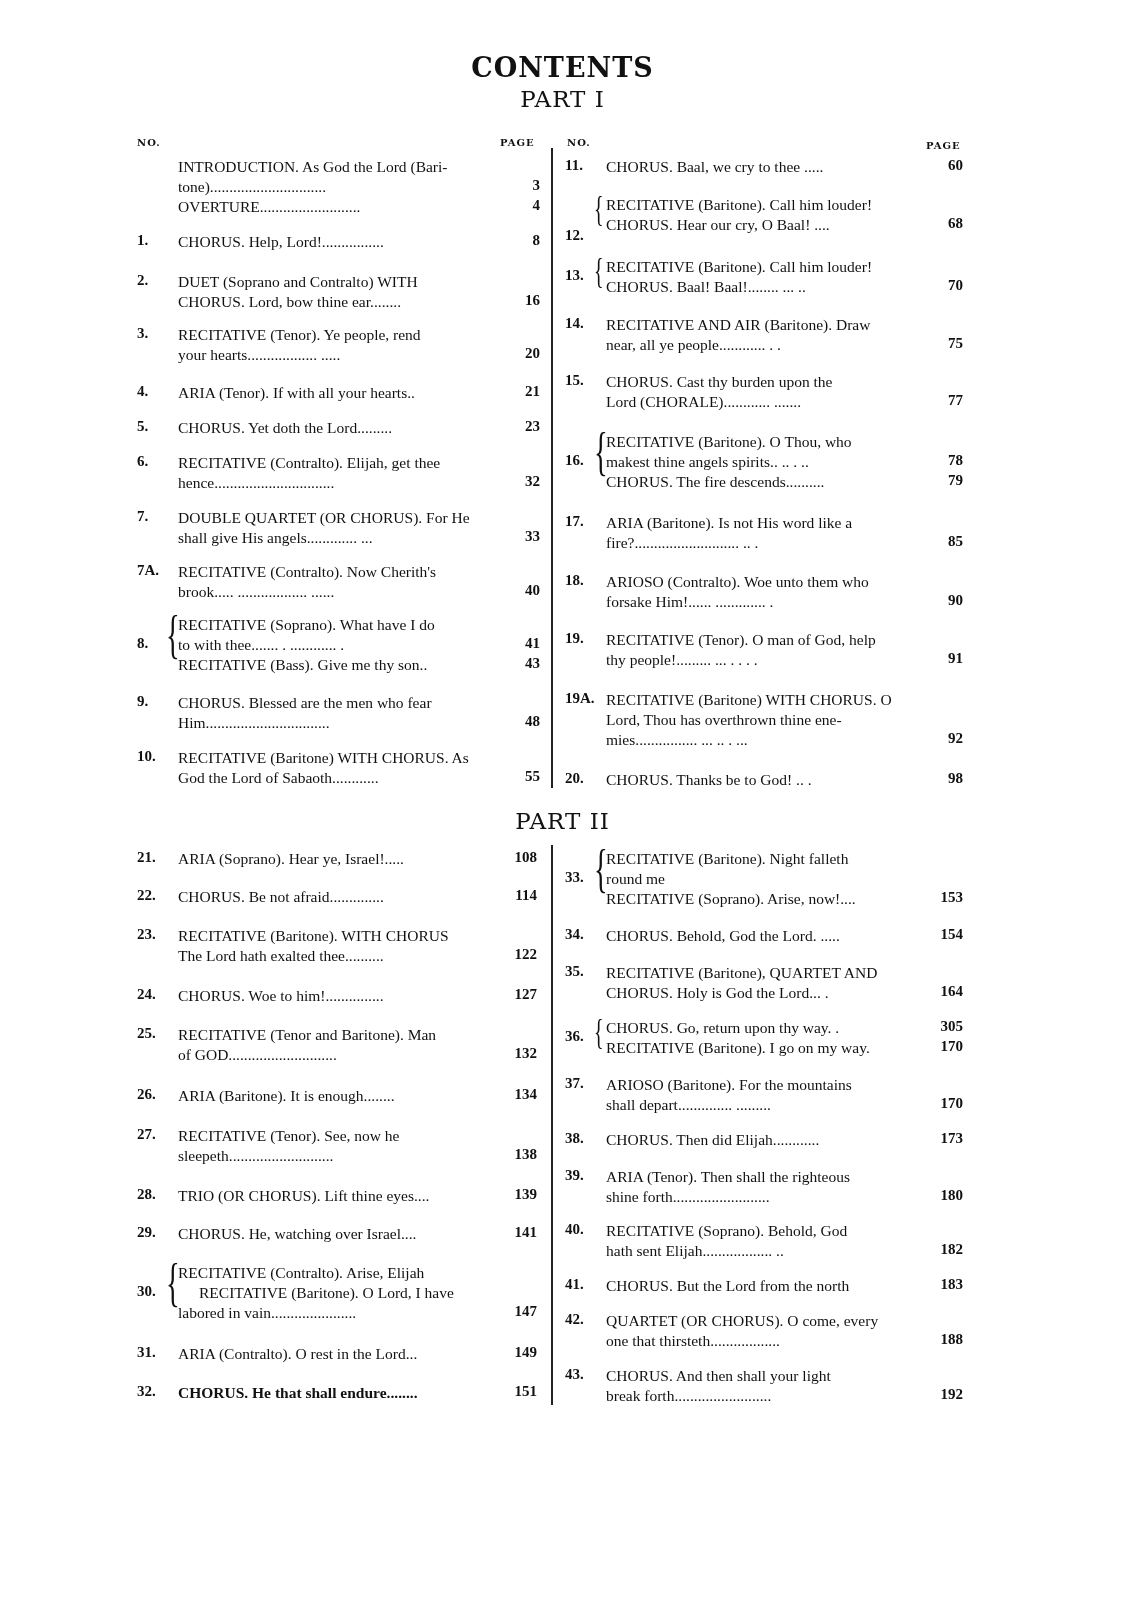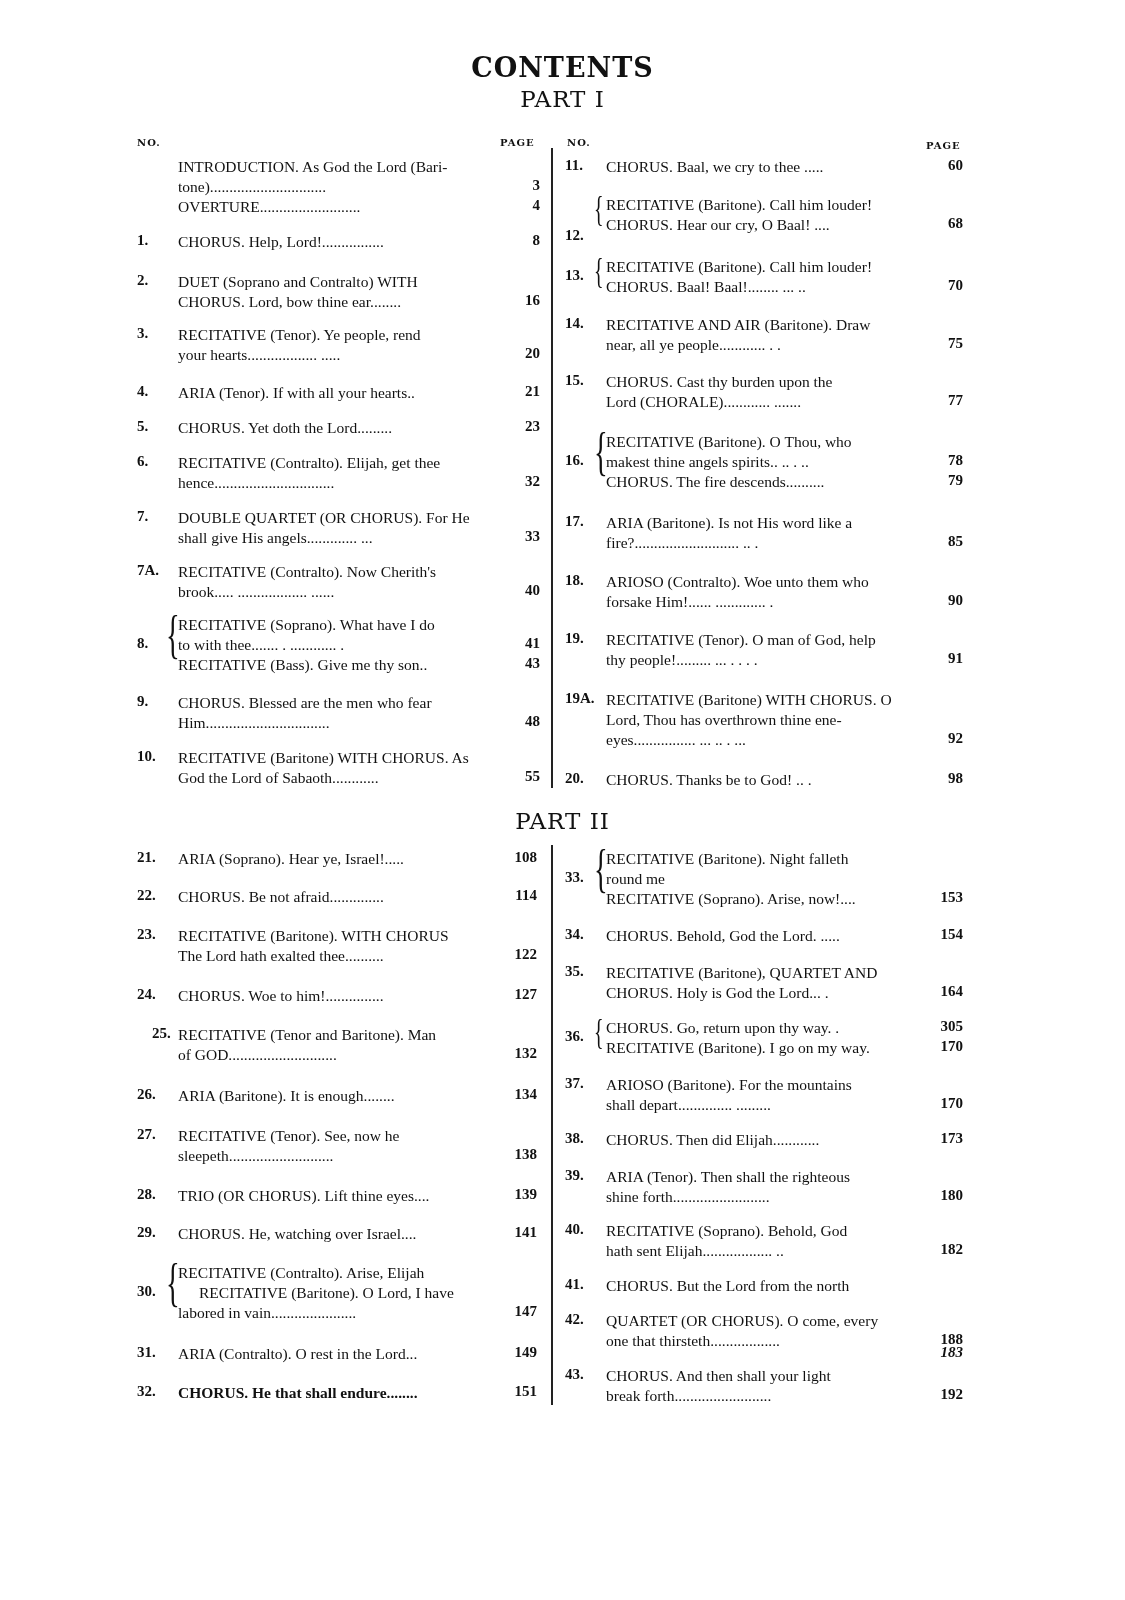"eyes................ ... .. . ..." div.abs { text: eyes -> mies }
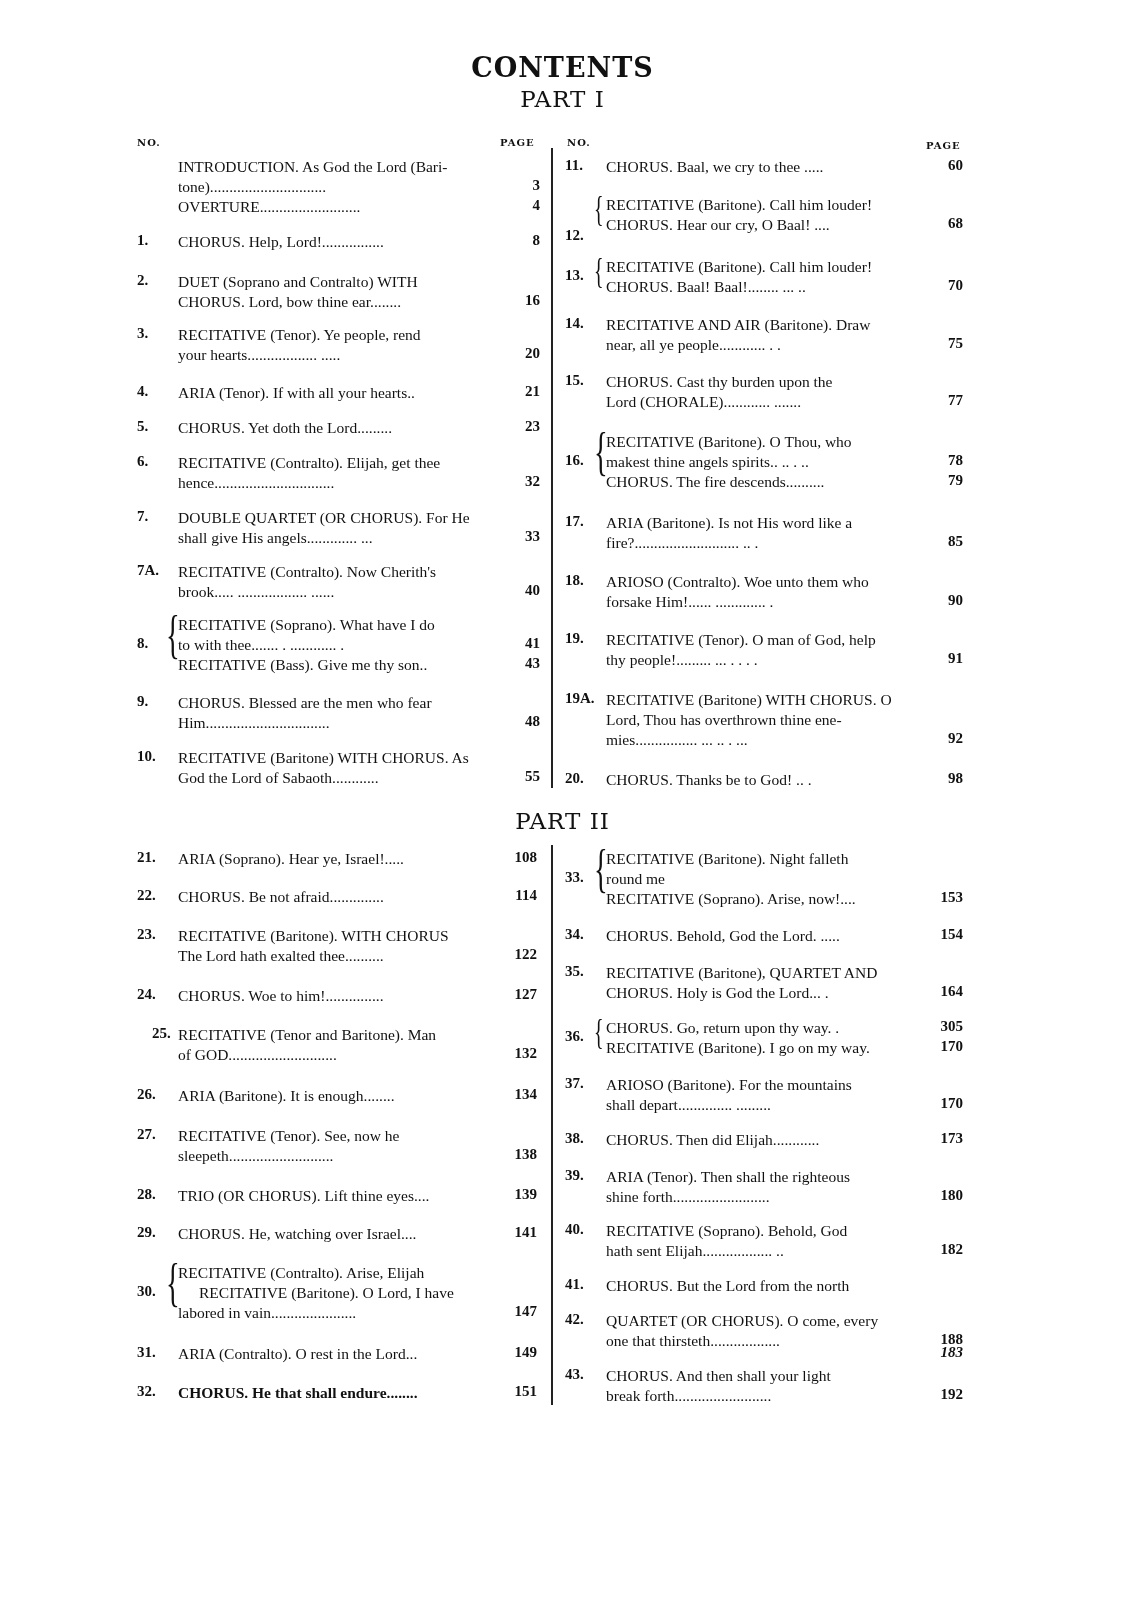"25." div.abs { margin-left: 15px -> none }
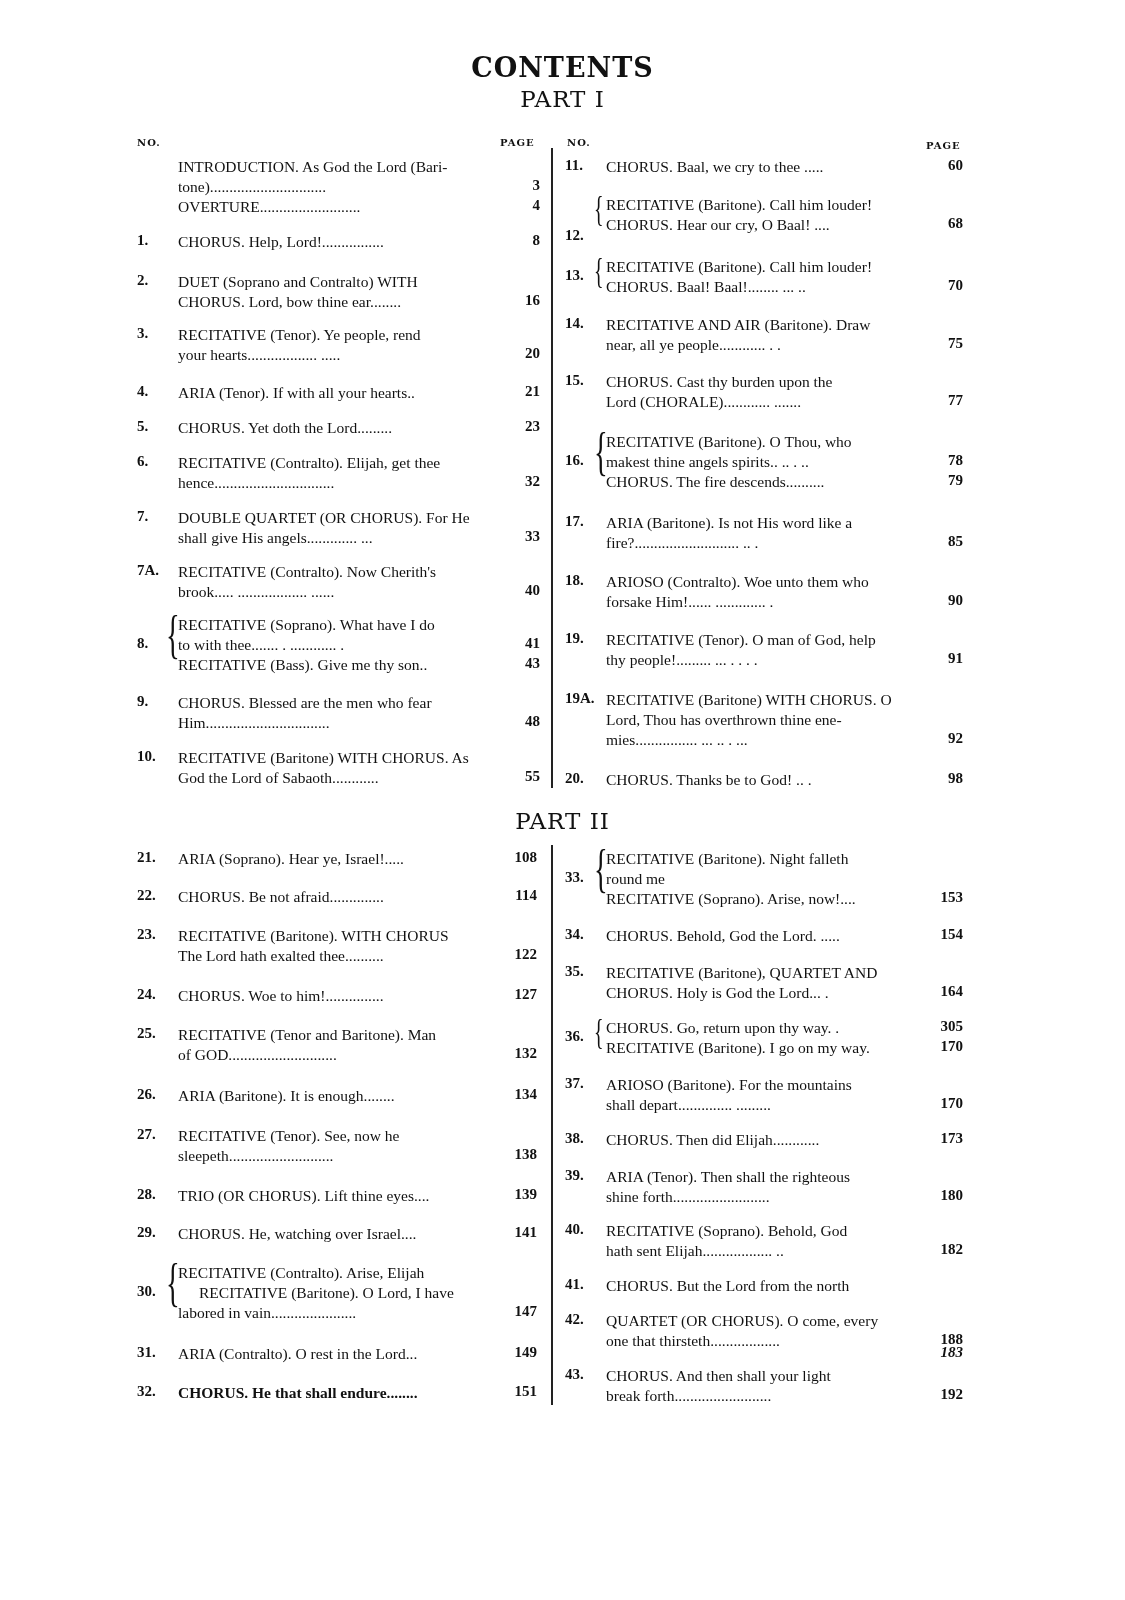"183" div.abs { font-style: italic -> none; top: 1344px -> 1276px }
